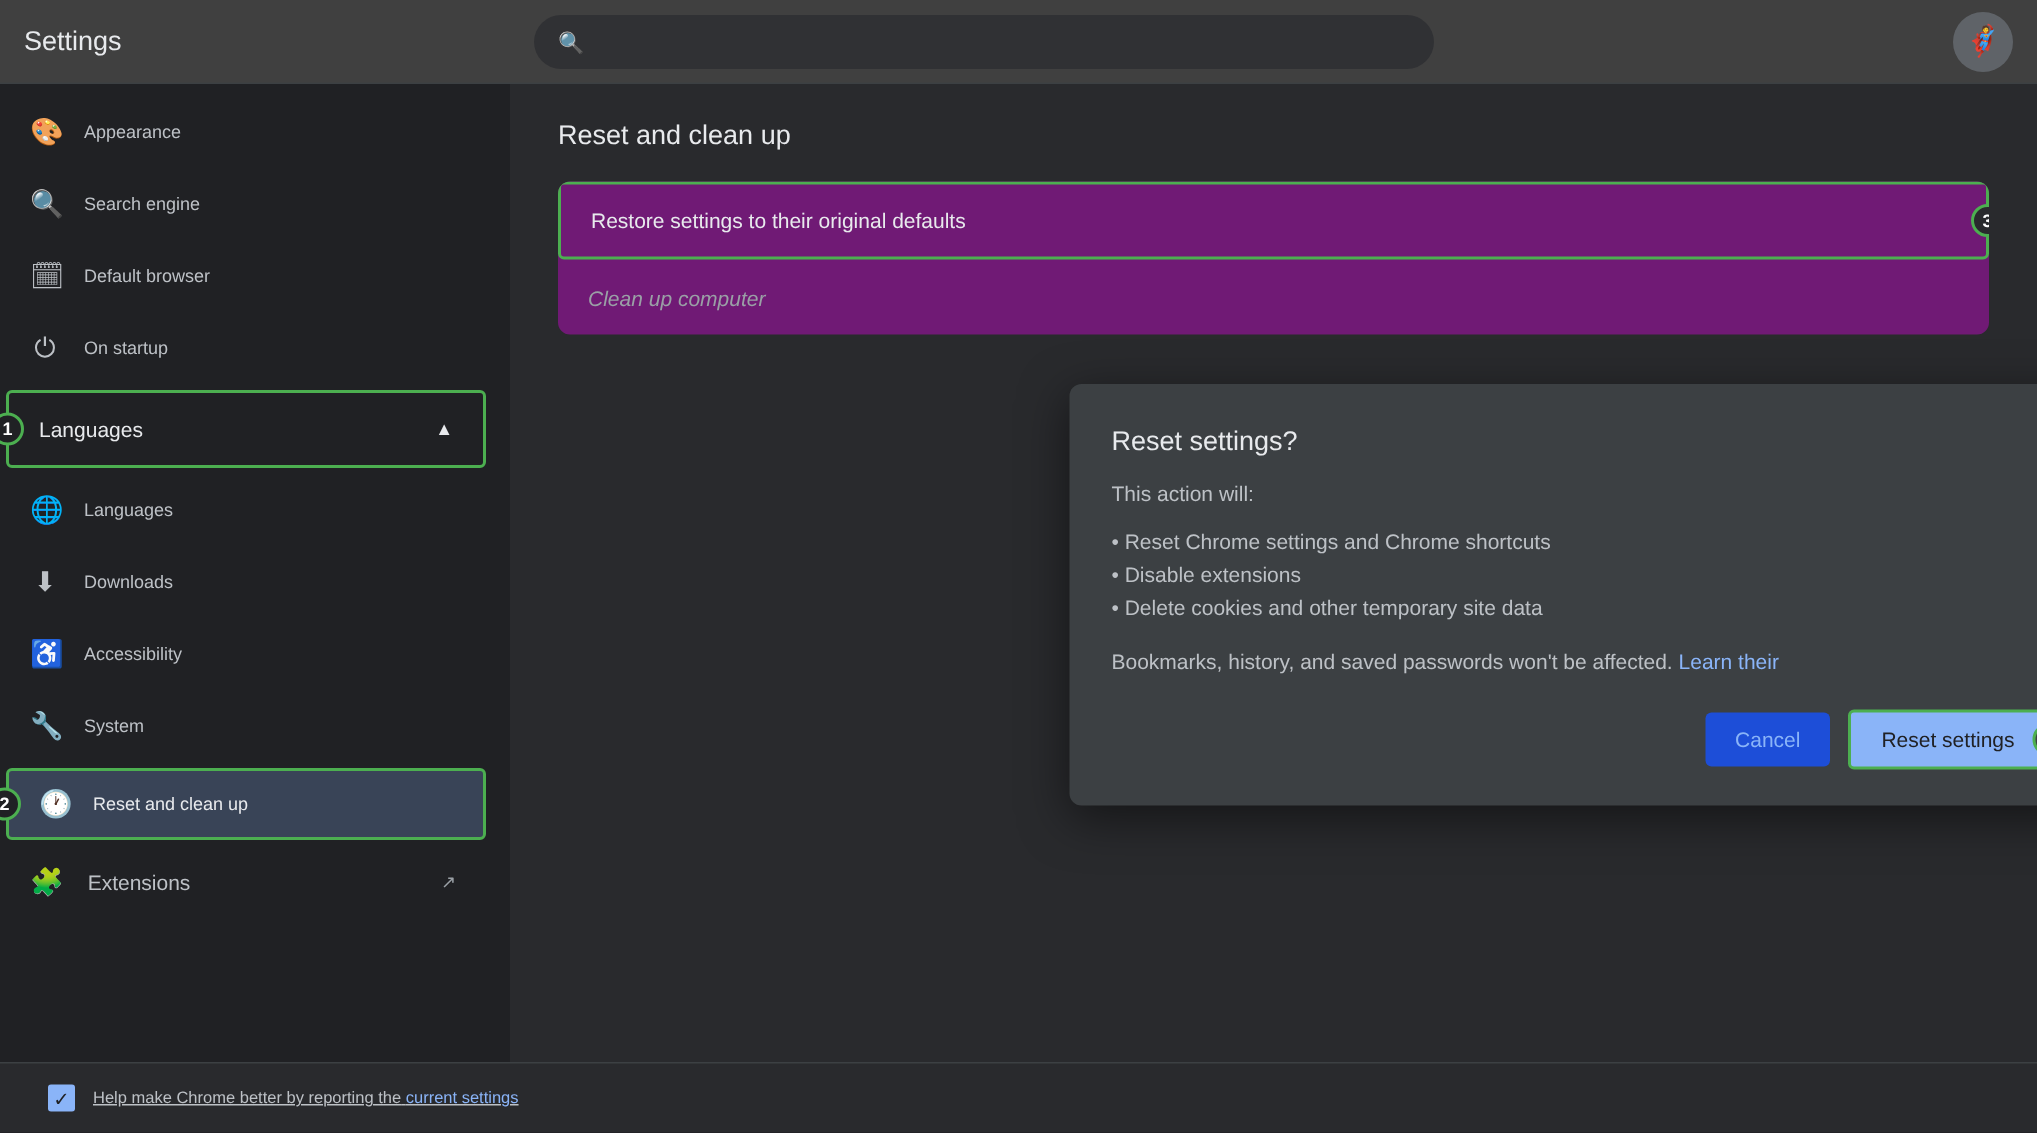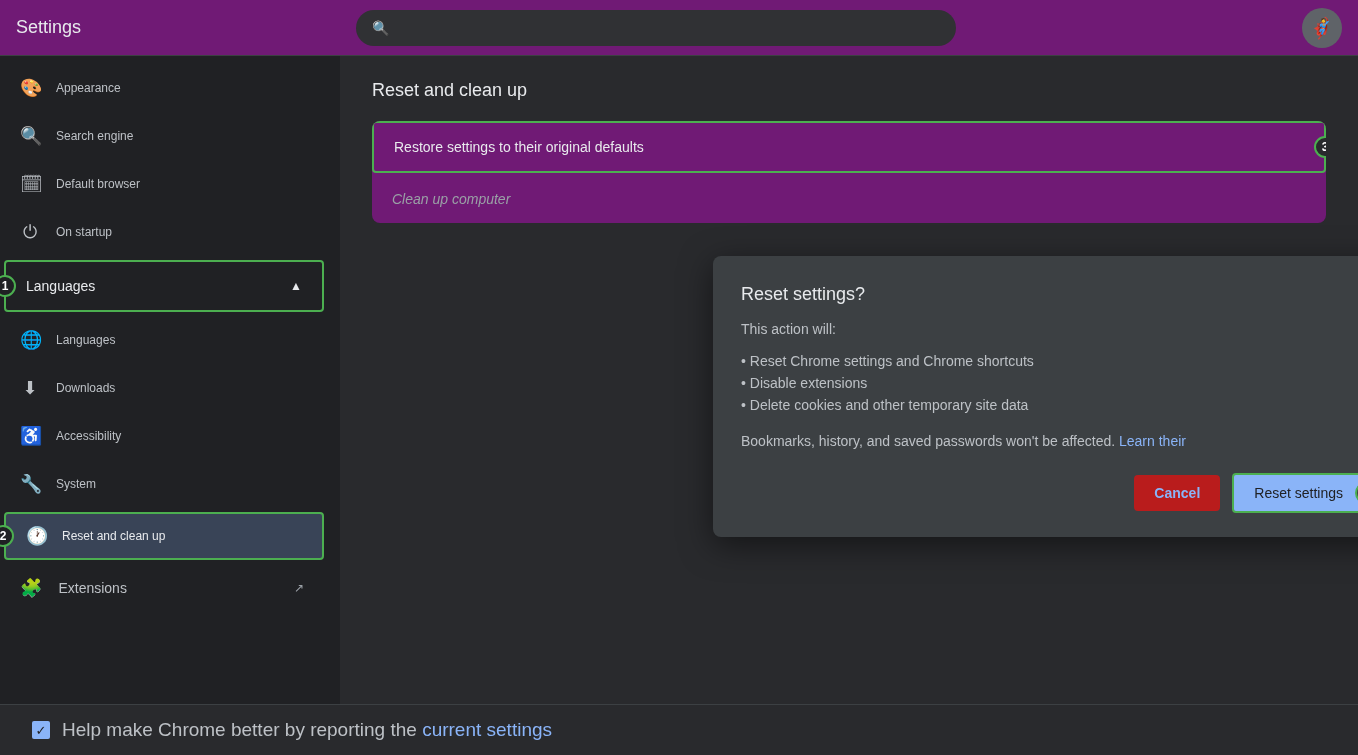"Settings" .header { background: #701a75 -> #404040 }
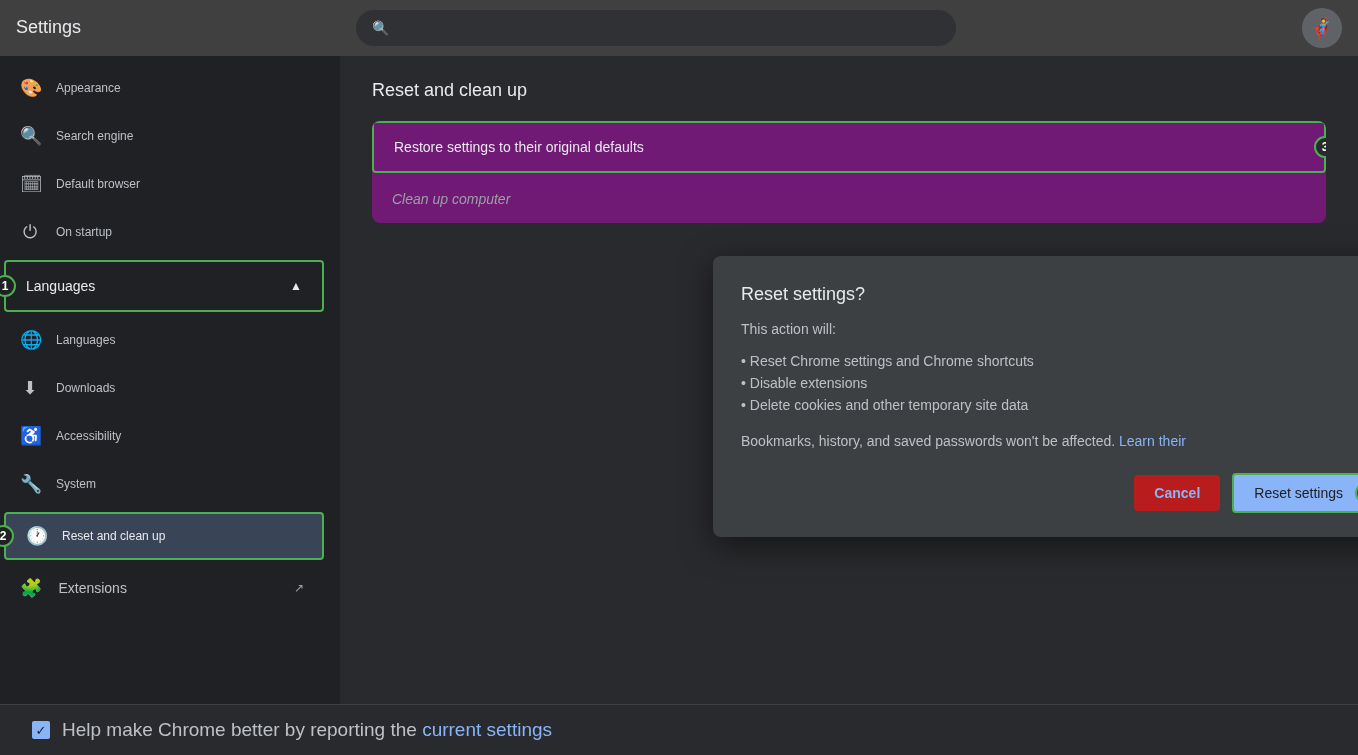"Cancel" .btn-cancel { background: #b91c1c -> #1d4ed8; font-weight: 700 -> 400 }
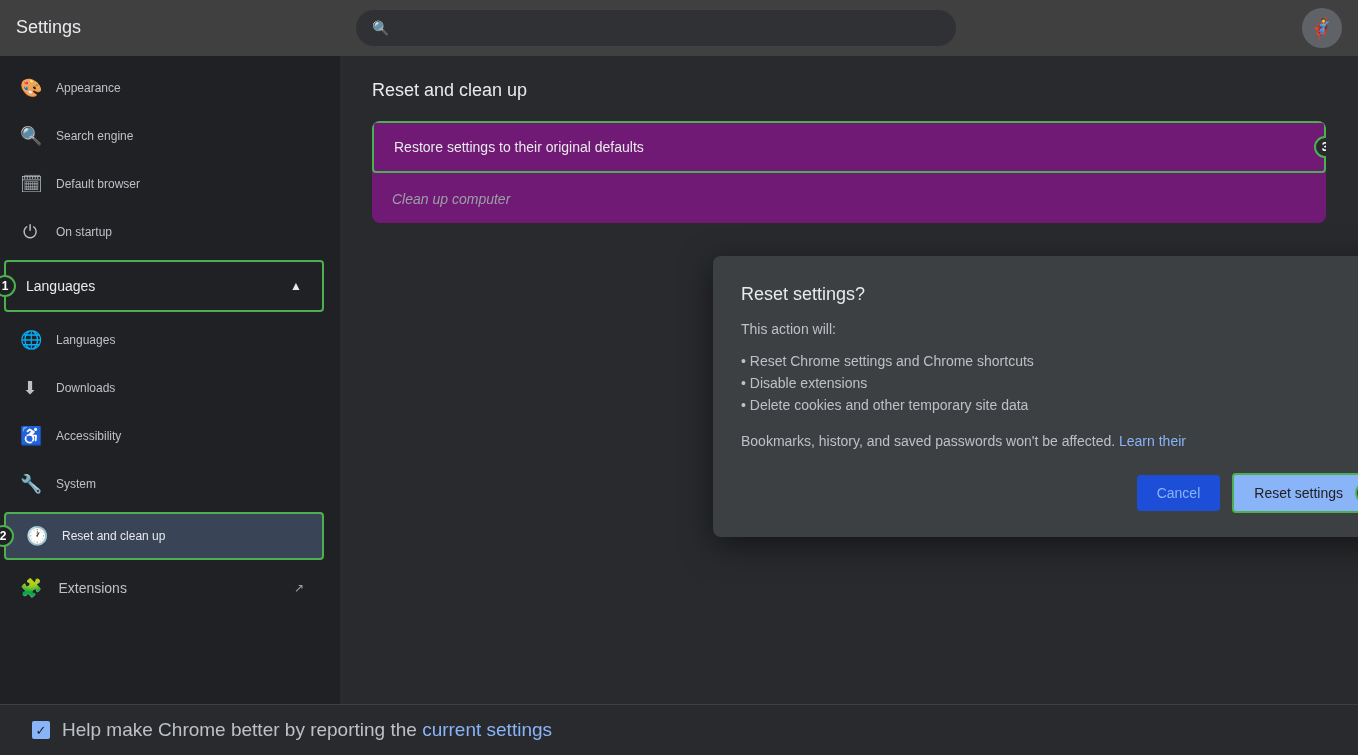"Help make Chrome better by" .bottom-text { font-size: 19px -> 11px; text-decoration: none -> underline }
